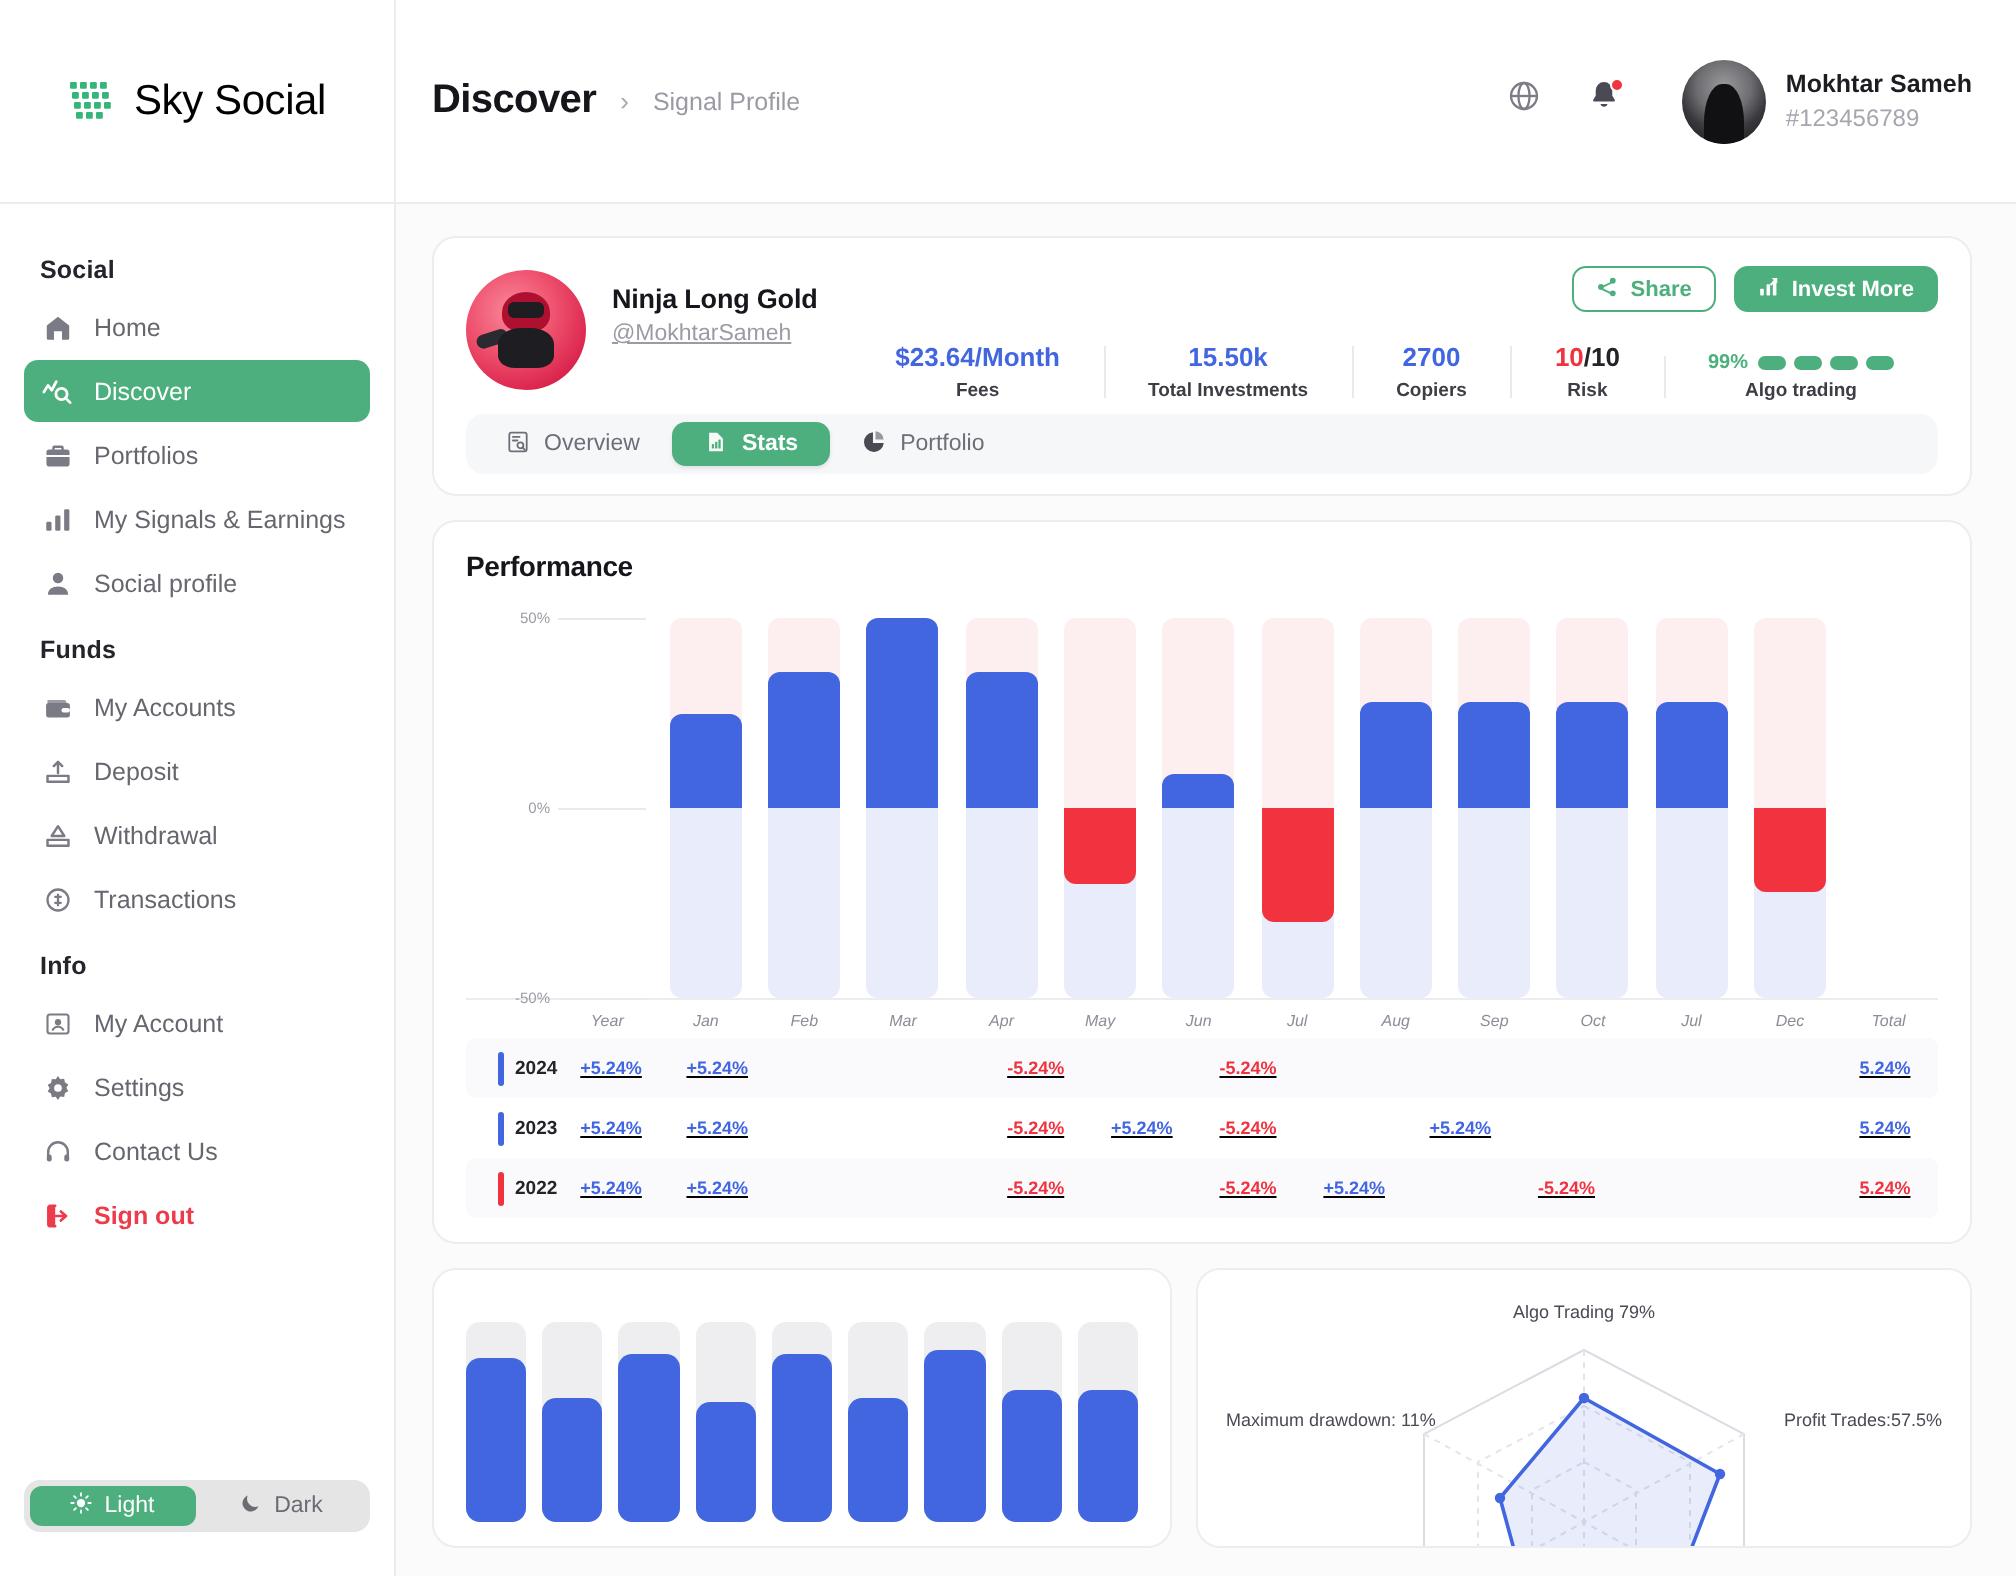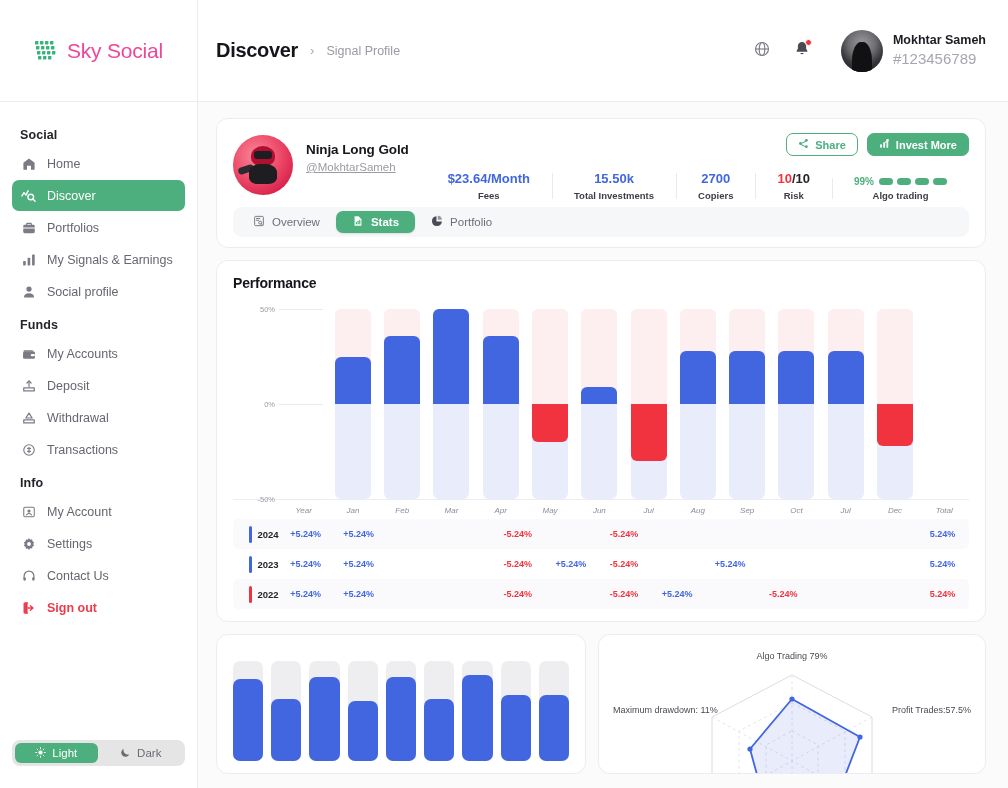"Sky Social" .brand-name { color: #ec4899 -> #000000 }
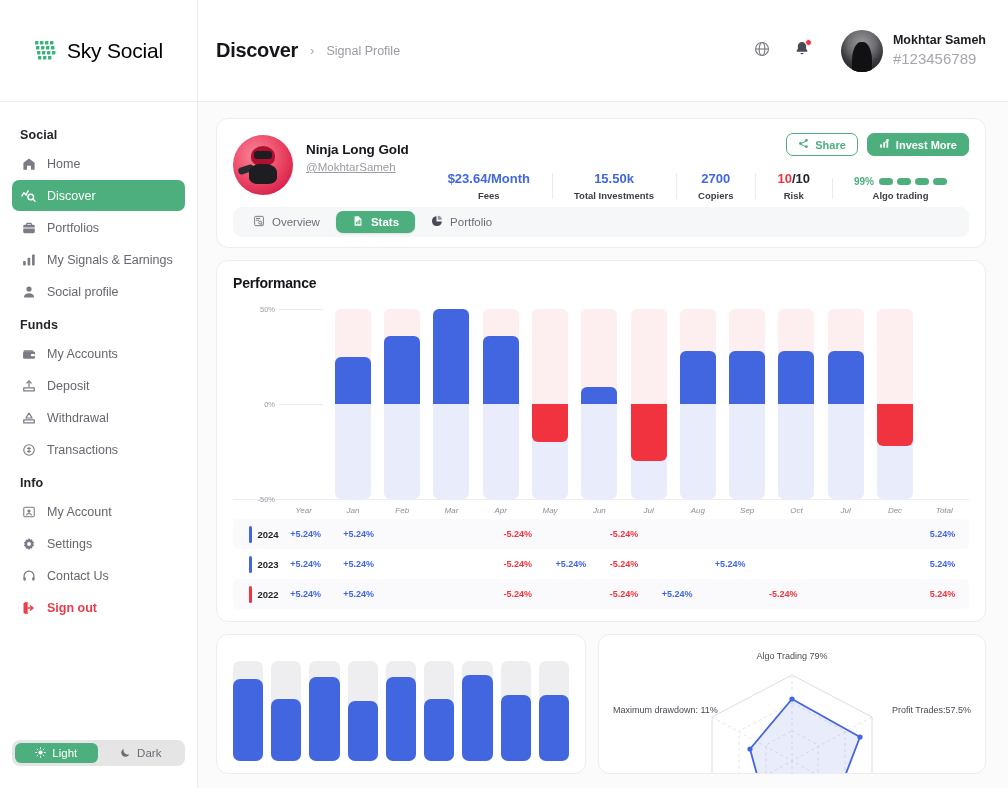"#123456789" .user-id { font-size: 15px -> 12px }
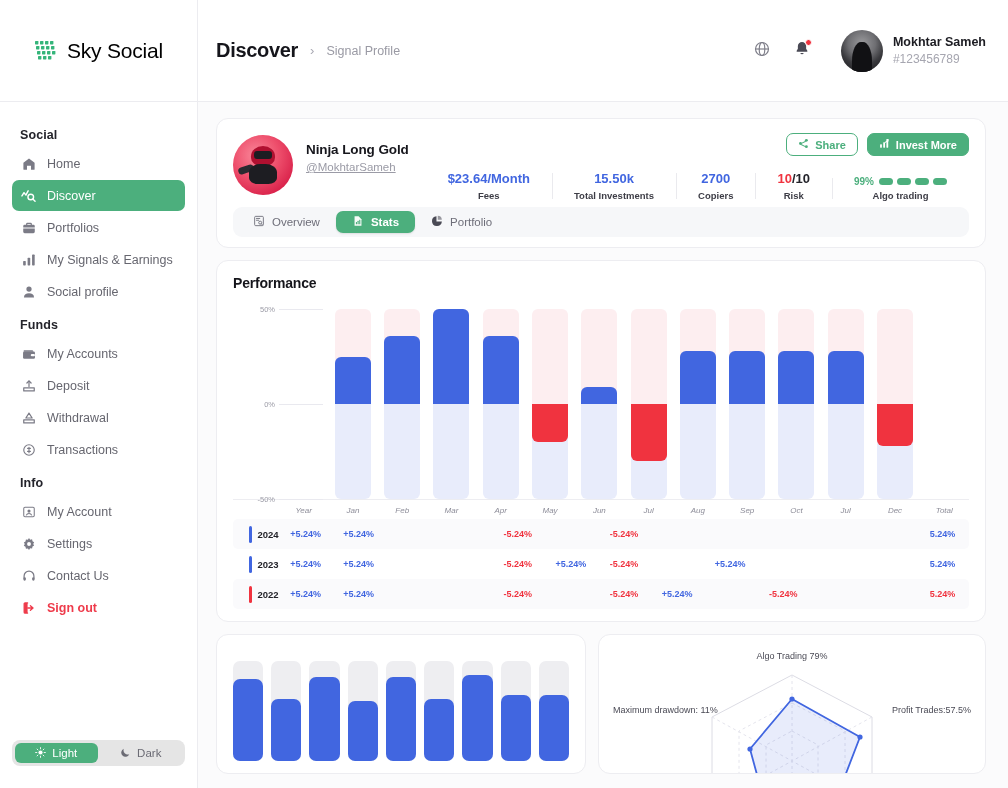"2024" .perf-table { text-decoration: none -> underline }
